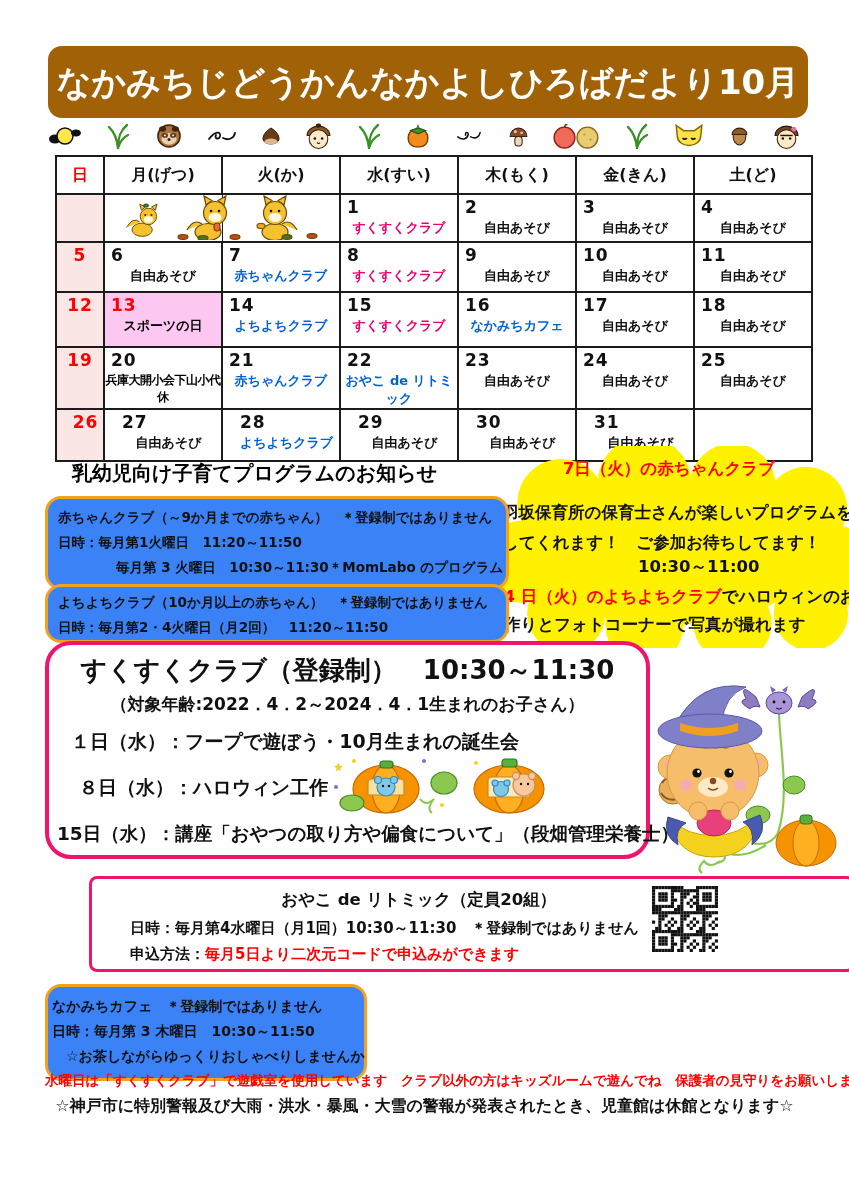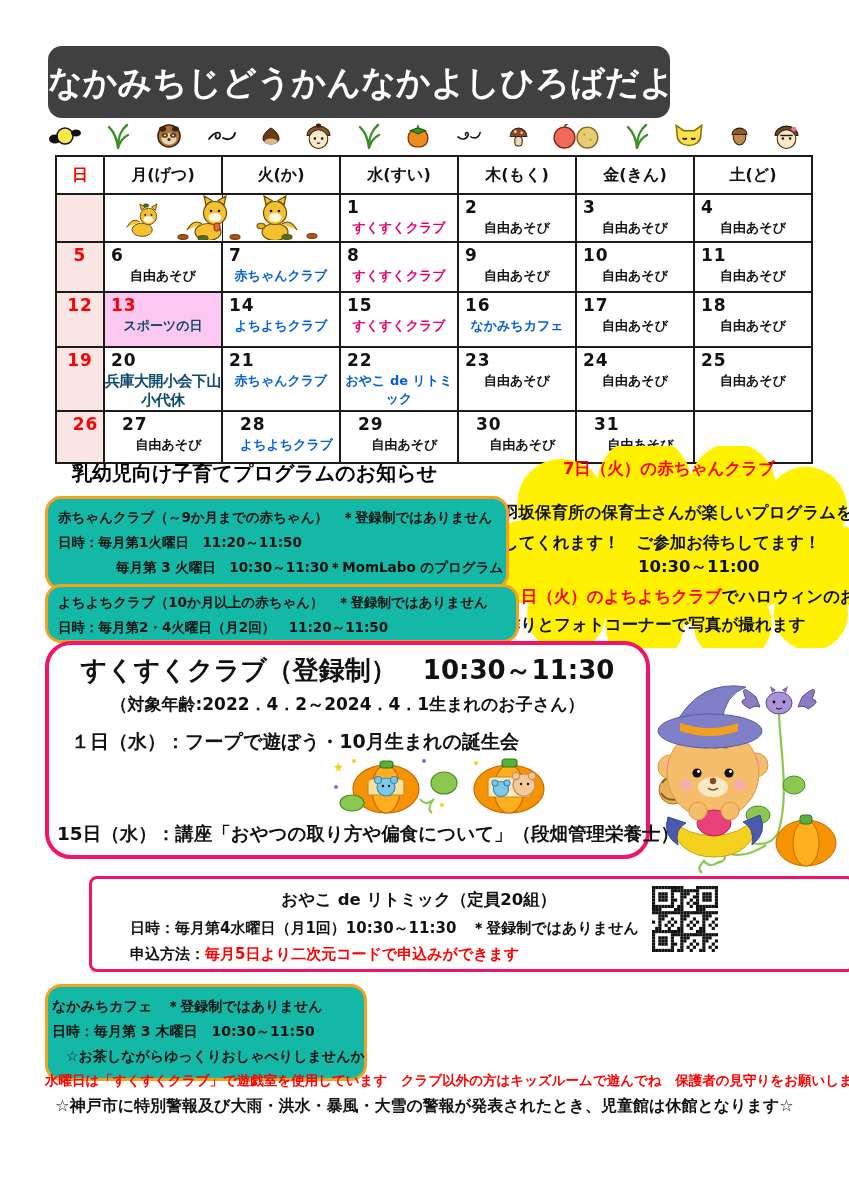"なかみちじどうかんなかよしひろばだより10月" .banner { background: #404040 -> #a16207; width: 622px -> 760px }
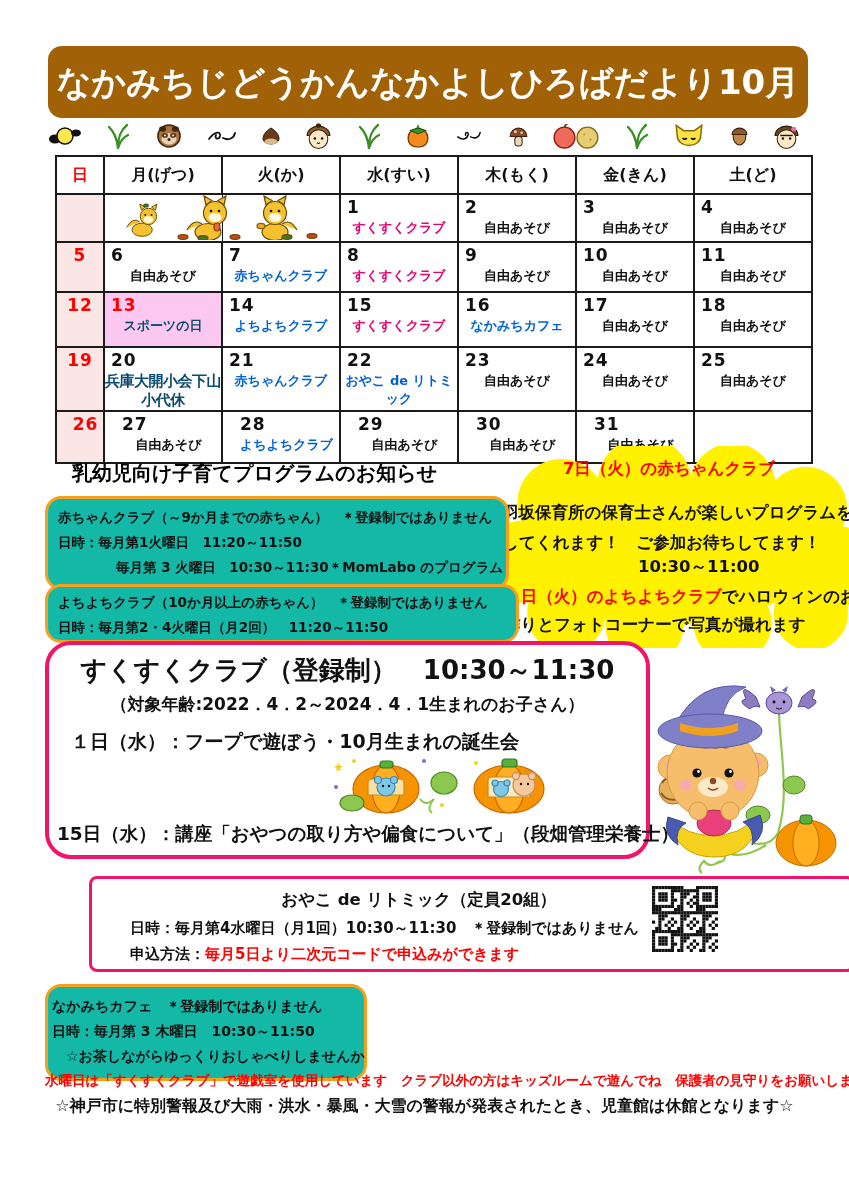"スポーツの日" .ev.red { color: #0c4a6e -> #000000 }
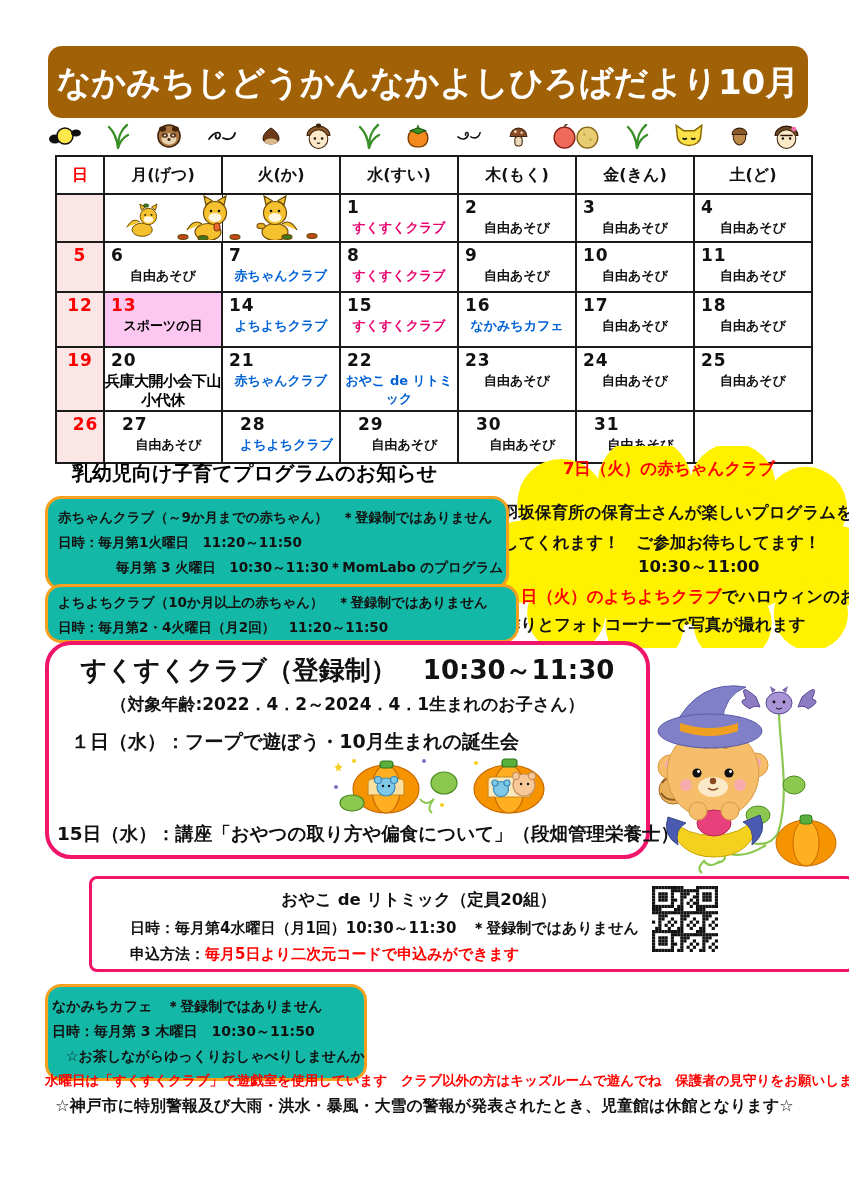"兵庫大開小会下山小代休" .ev.small { font-size: 15px -> 12px }
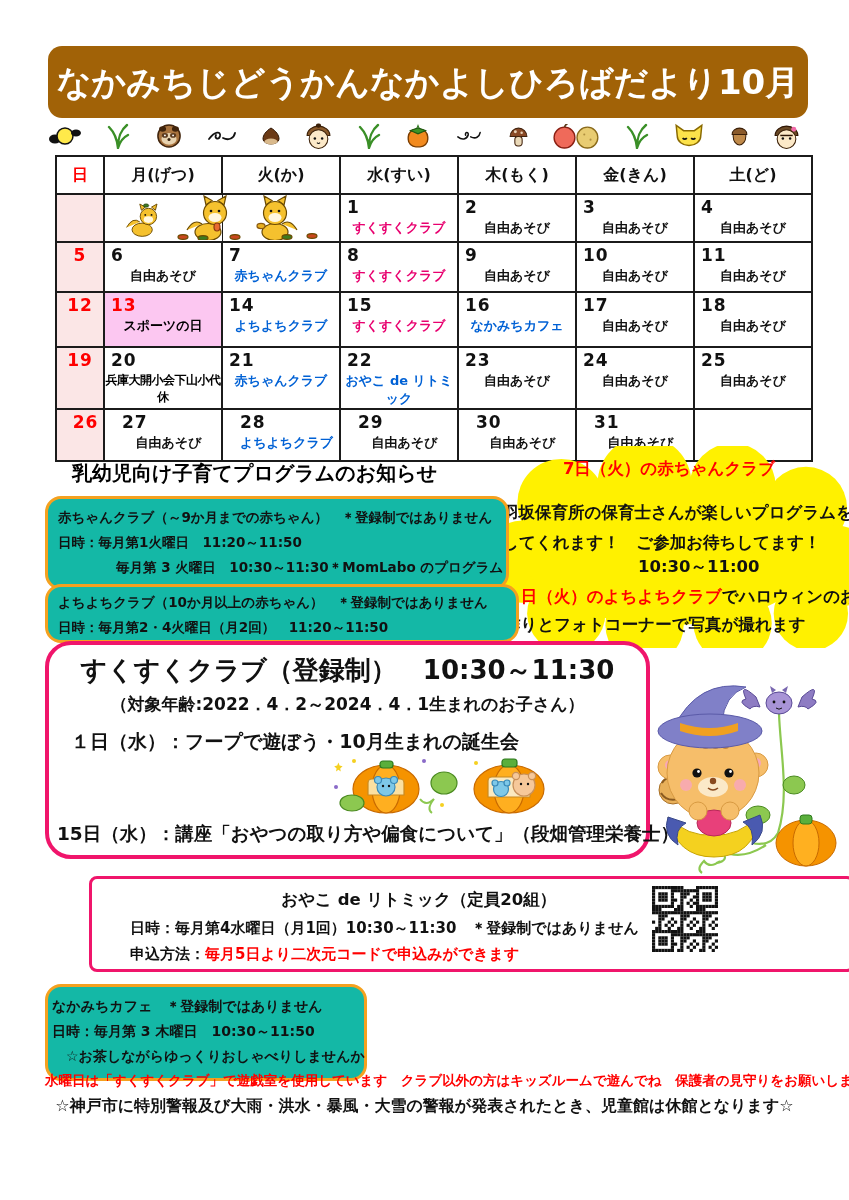"赤ちゃんクラブ（～9か月までの赤ちゃん） ＊登録制ではありません" .obox { background: #14b8a6 -> #3b82f6 }
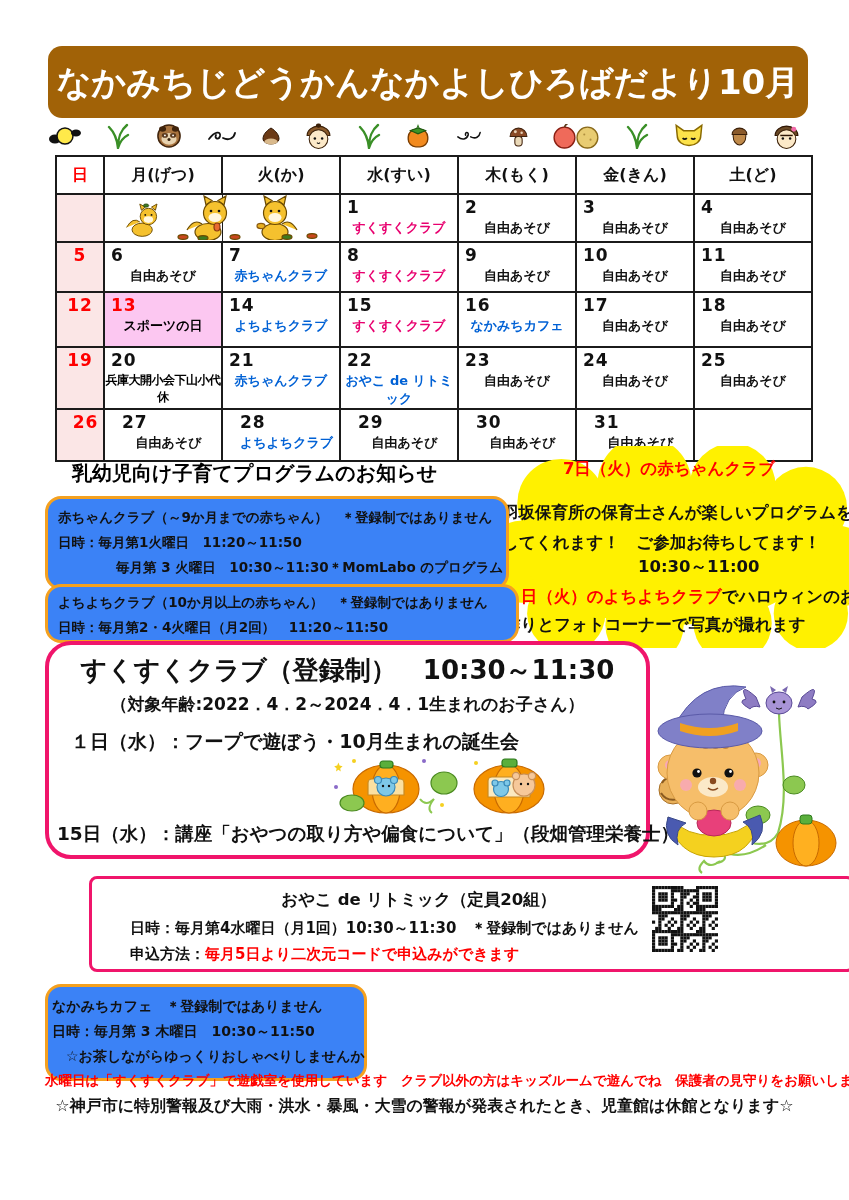"よちよちクラブ（10か月以上の赤ちゃん） ＊登録制ではありません" .box-toddler { padding: 3px 10px 0 10px -> 3px 0 0 10px }
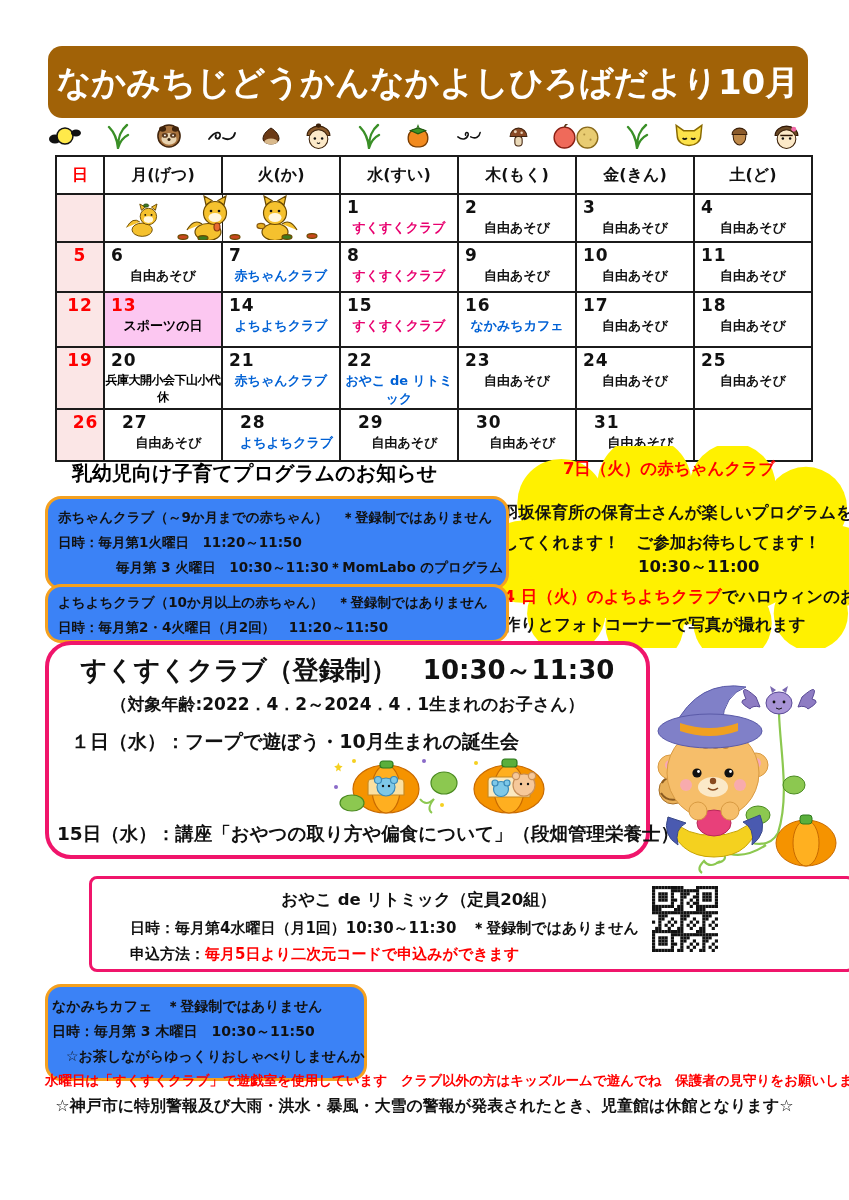"８日（水）：ハロウィン工作" div.s-i2 { html: none -> <div>８日（水）：ハロウィン工作</div> }
